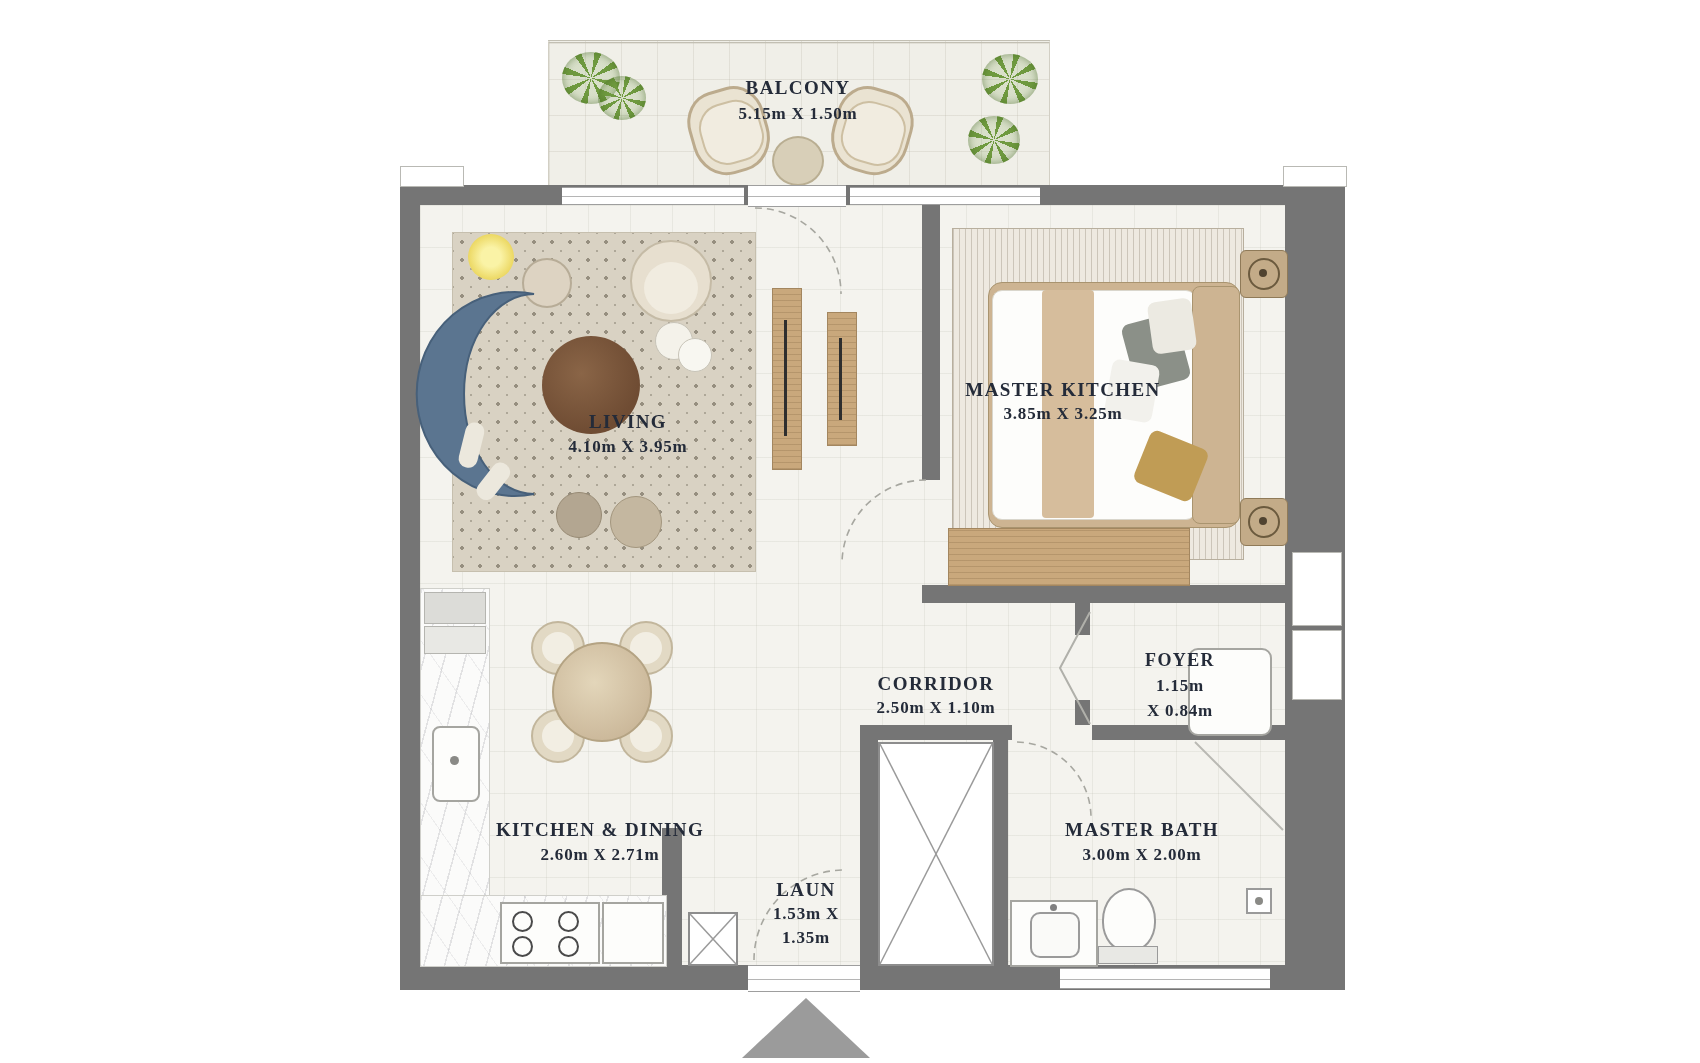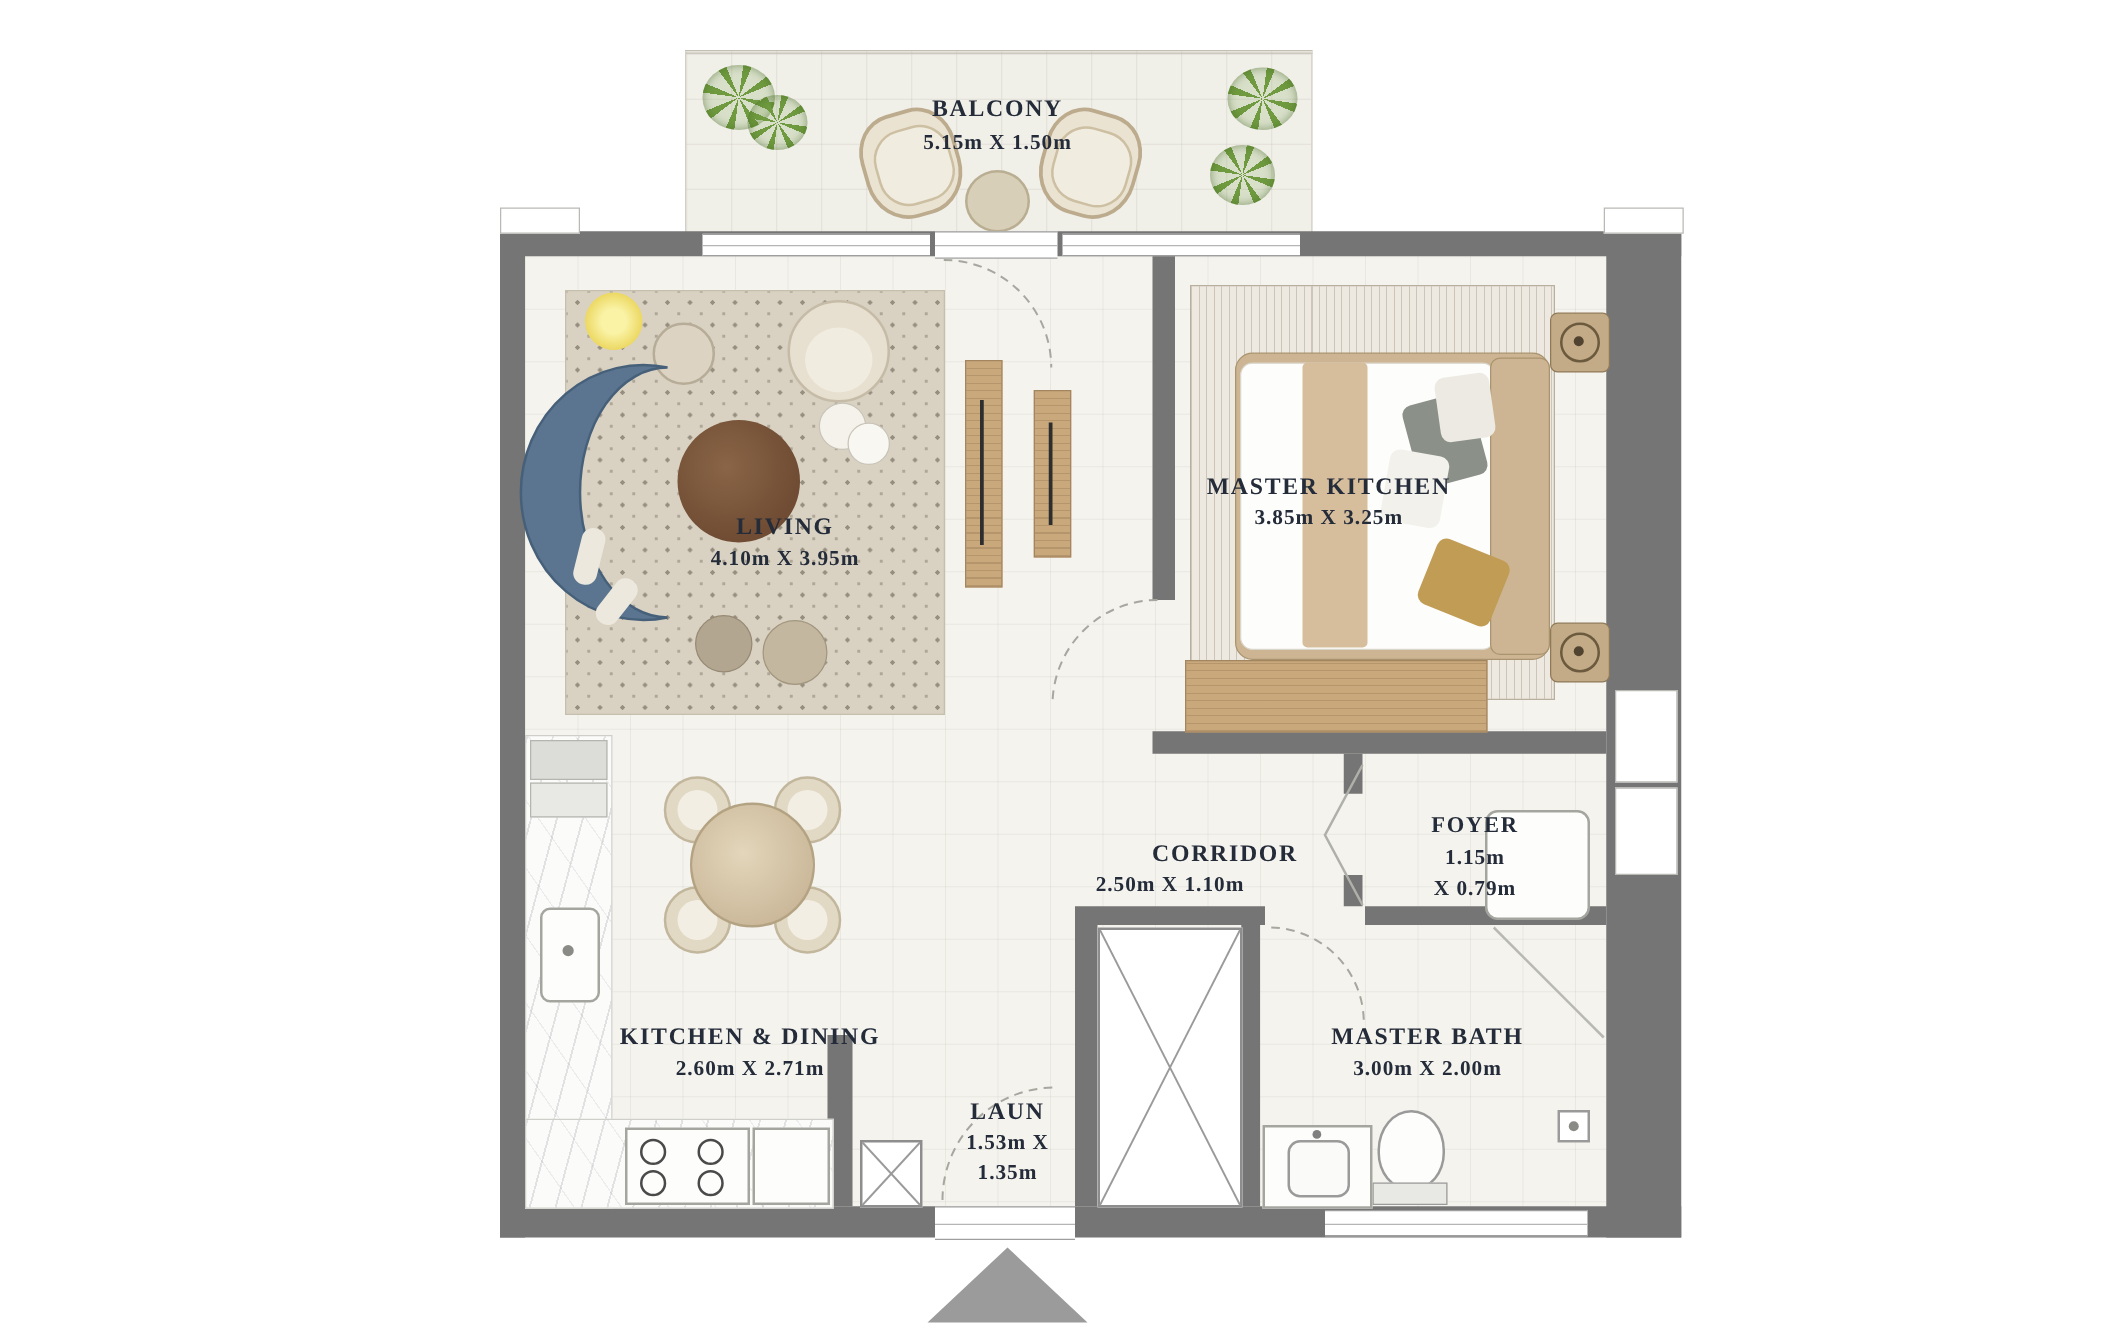"CORRIDOR" div.label { left: 980px -> 936px }
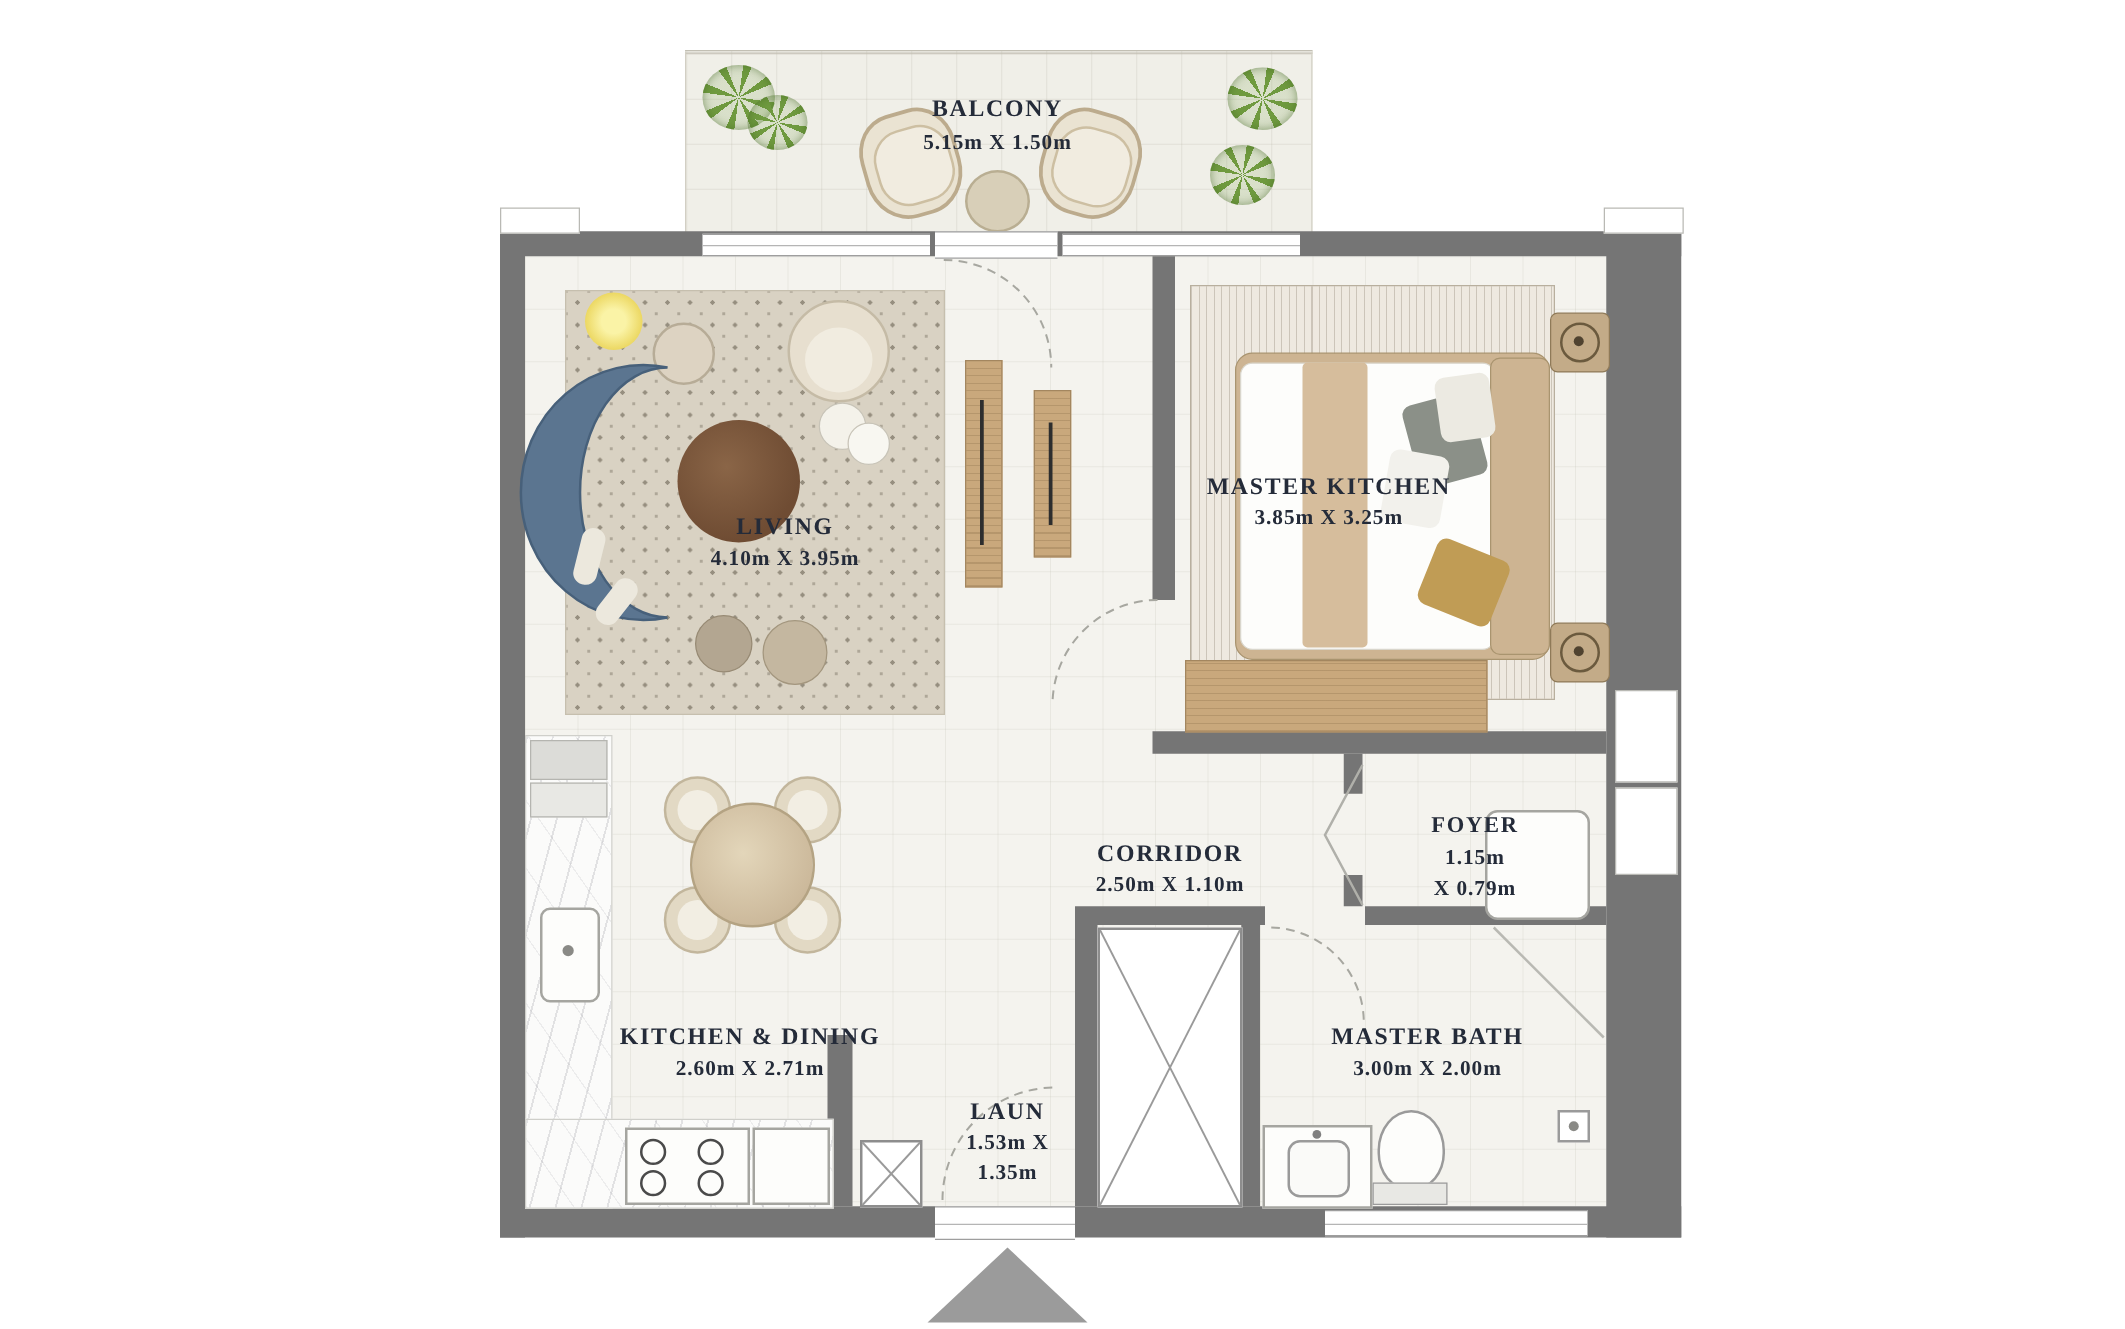"X 0.79m" div.label { text: 0.79m -> 0.84m }
